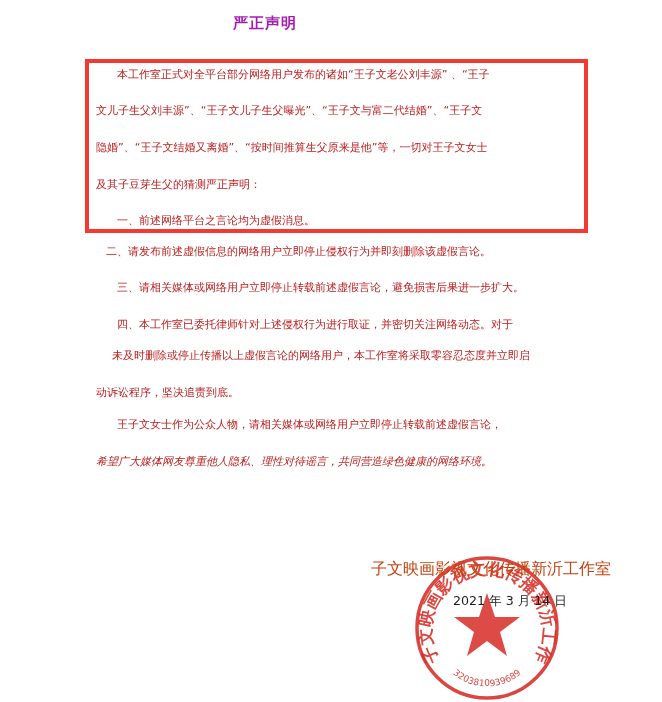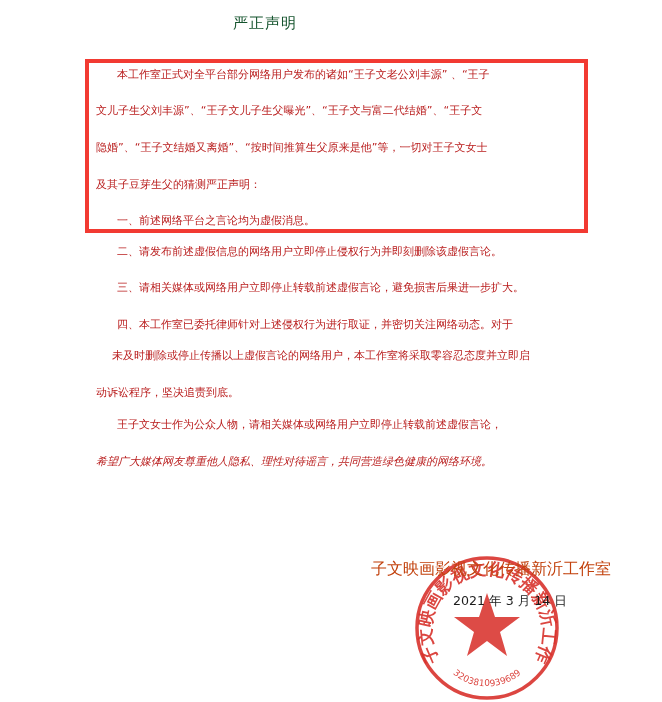"严正声明" .title { color: #14532d -> #a21caf; font-weight: normal -> bold }
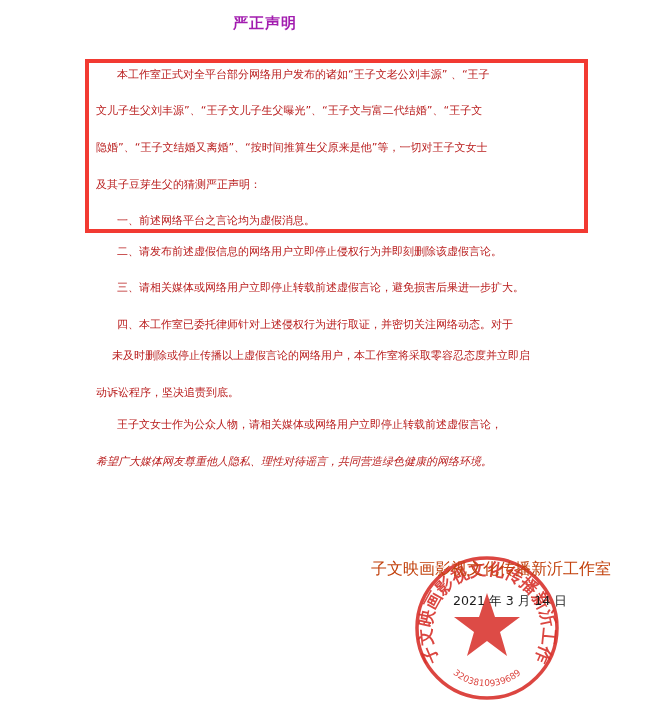"二、请发布前述虚假信息的网络用户立即停止侵权行为并即刻删除该虚假言论。" div.line { left: 117px -> 106px }
